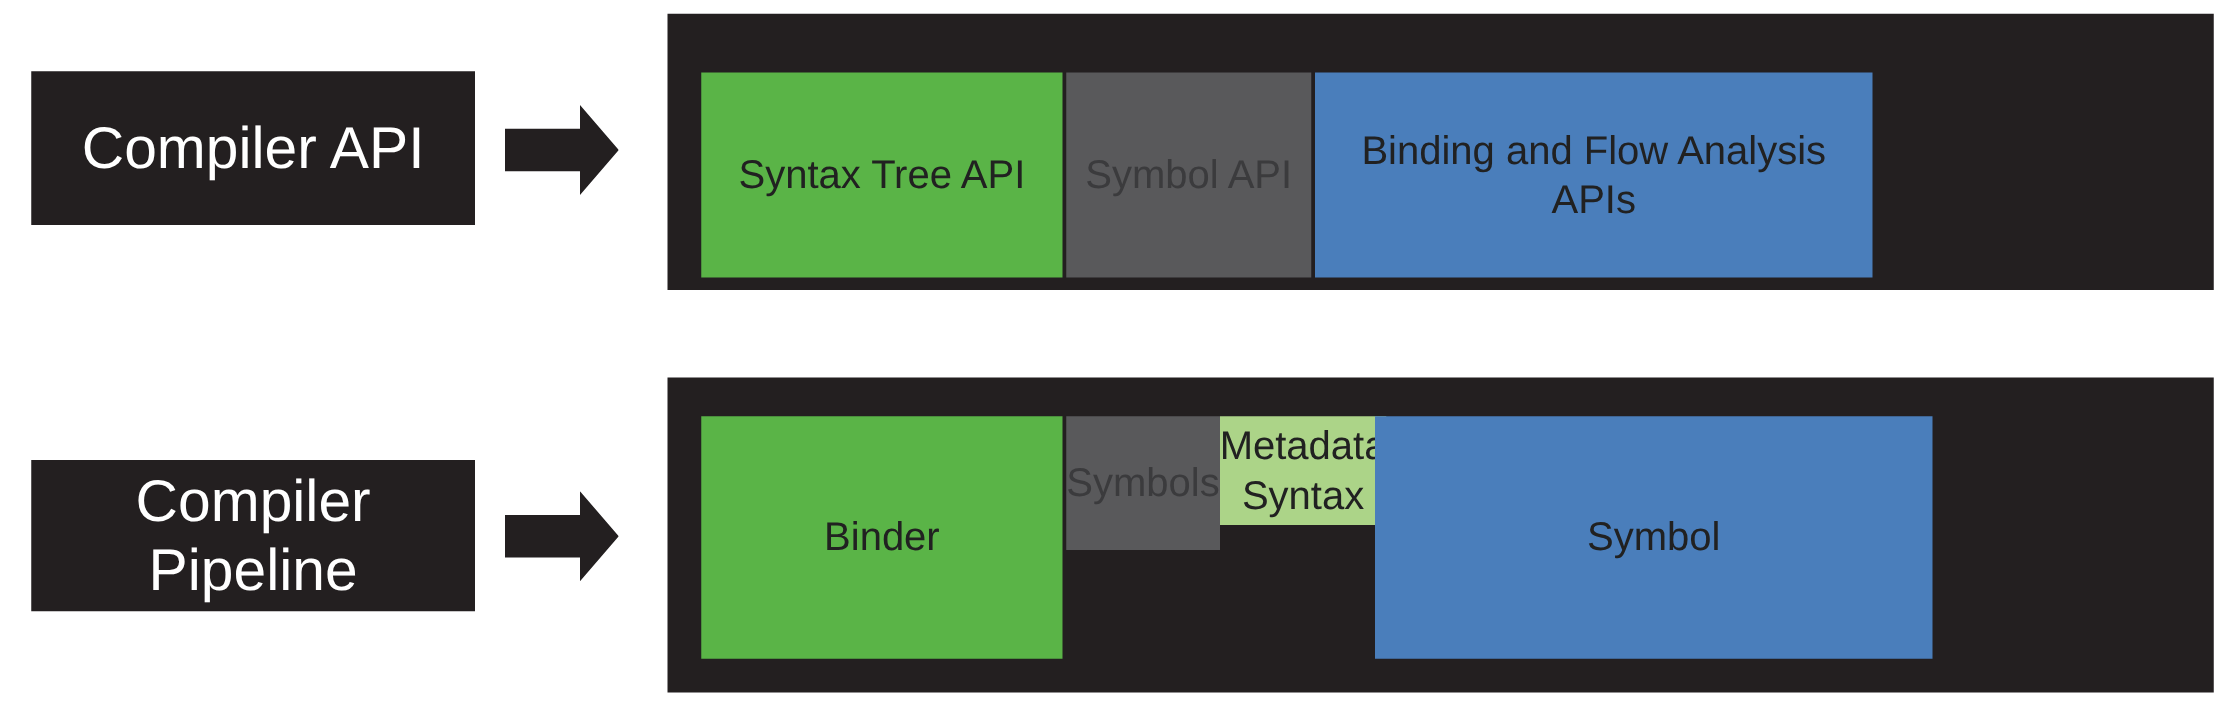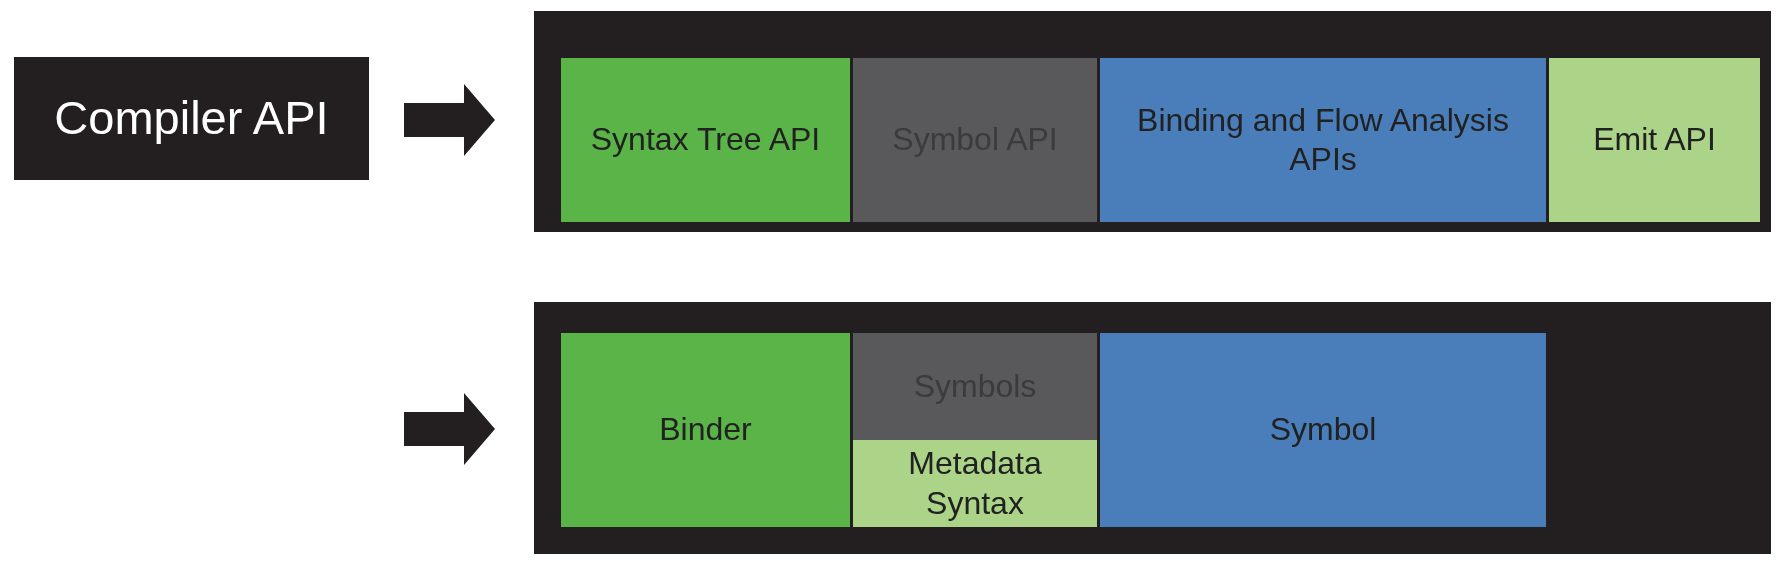"Compiler API" .label-box { left: 14px -> 25px }
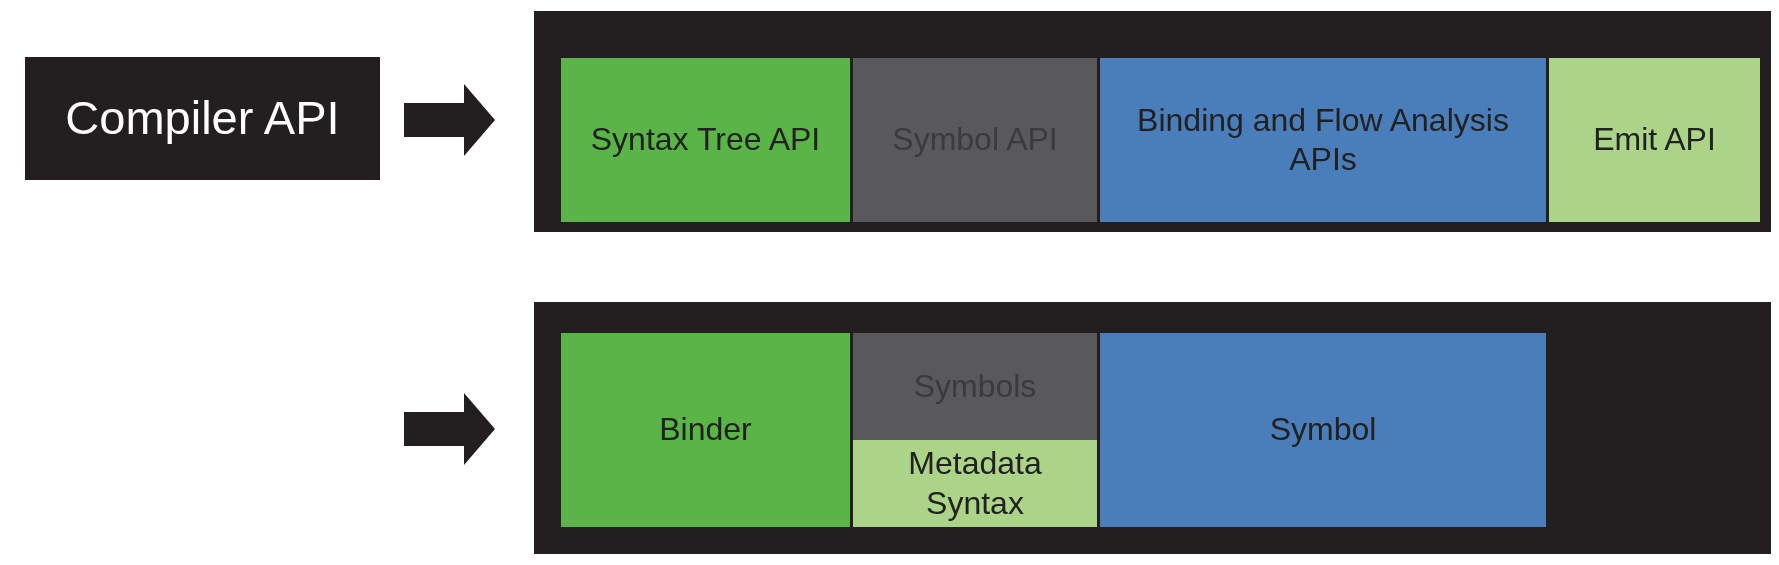"Symbol API" .w-gray { width: 244px -> 196px }
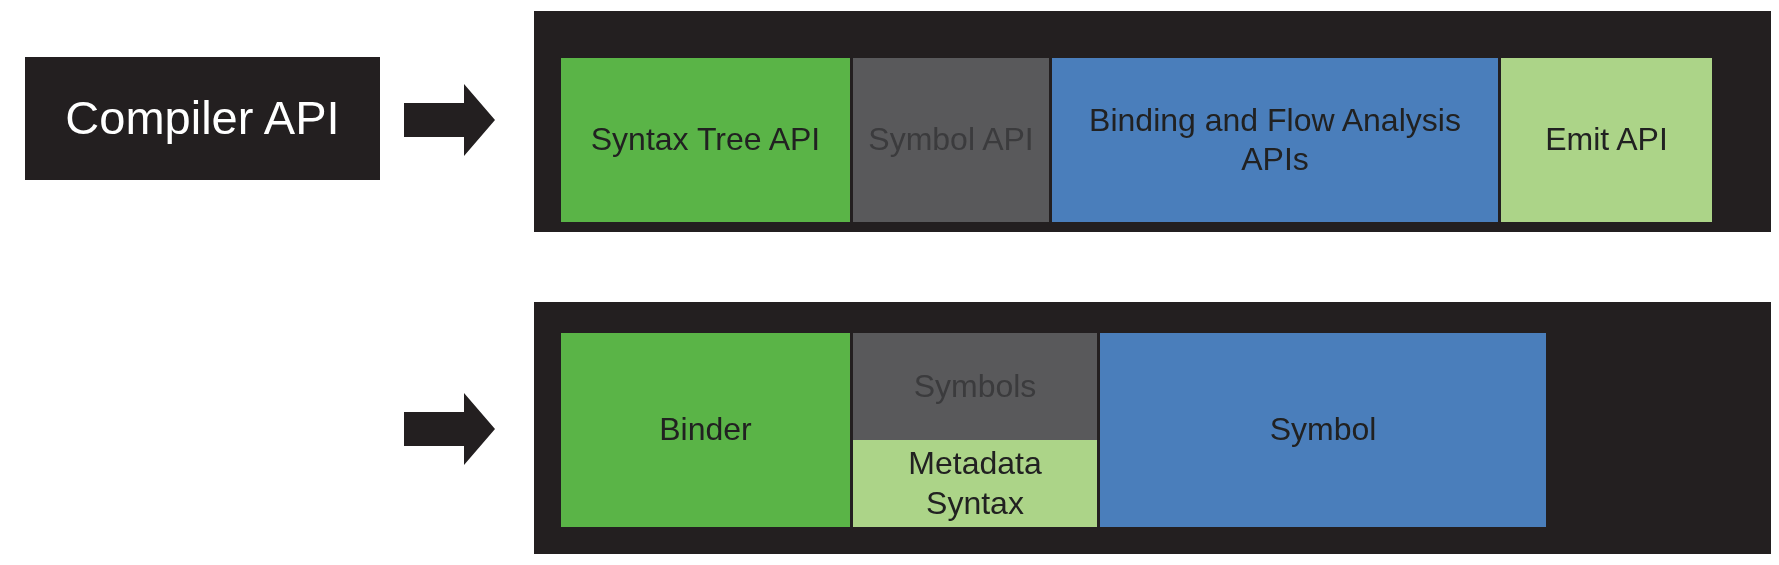"Emit API" div.box { html: <div> <span>Emit API</span> </div> -> none }
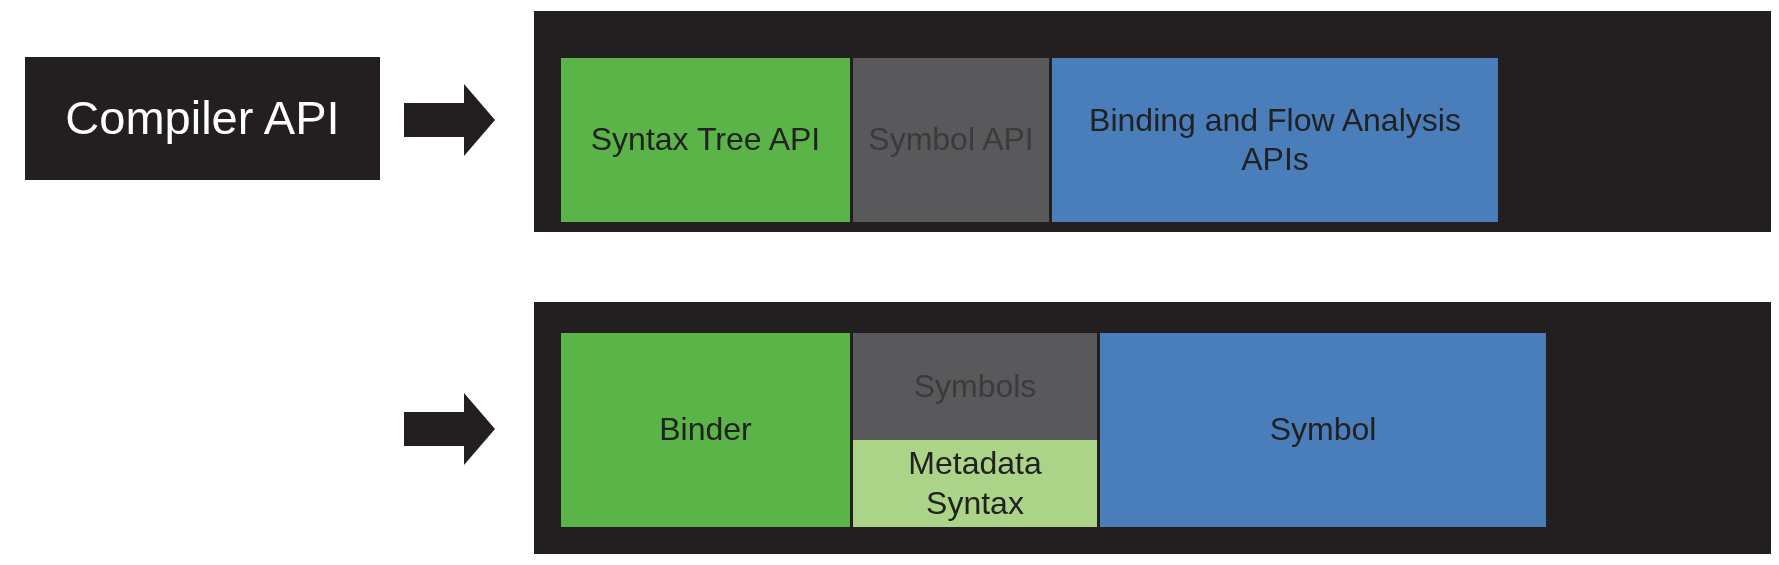"Compiler Pipeline" div.label-box { html: none -> <div> <span>Compiler Pipeline</span> </div> }
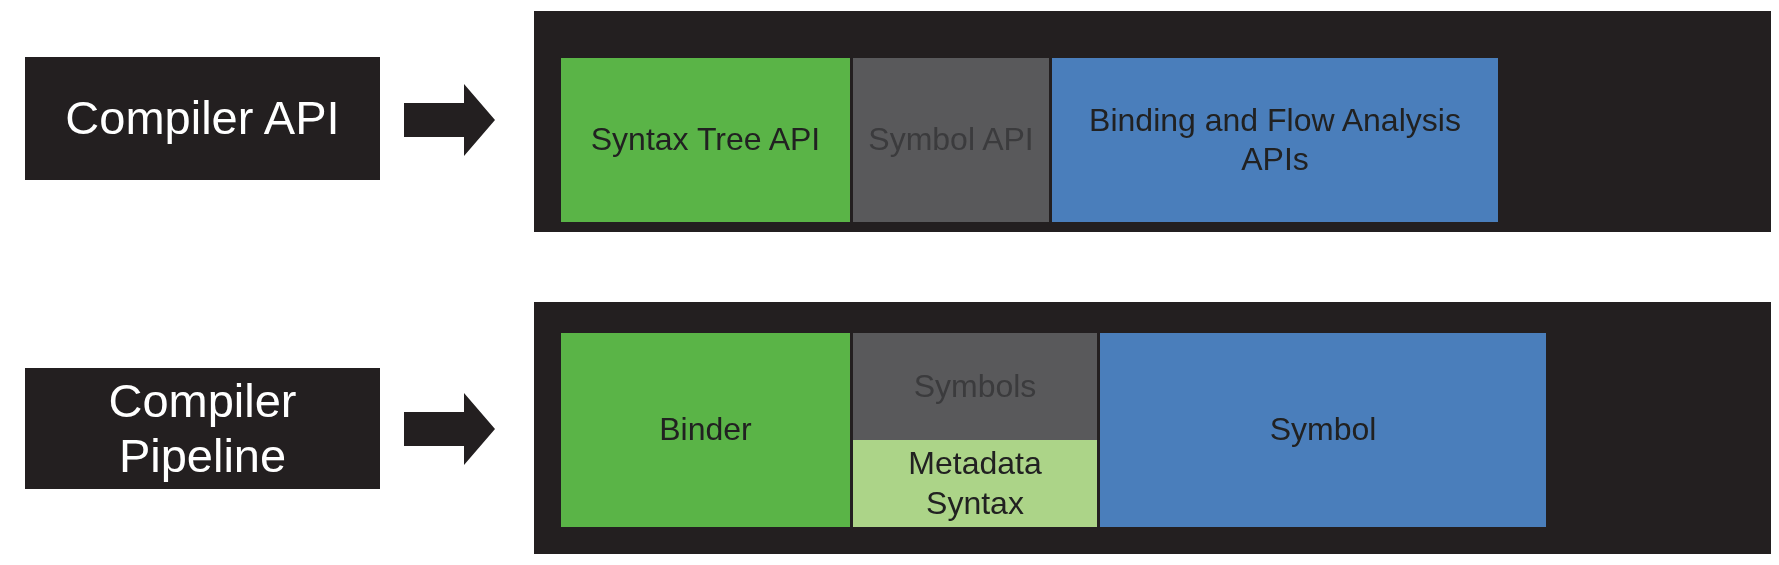"Symbols" .stack { flex-direction: column -> row }
